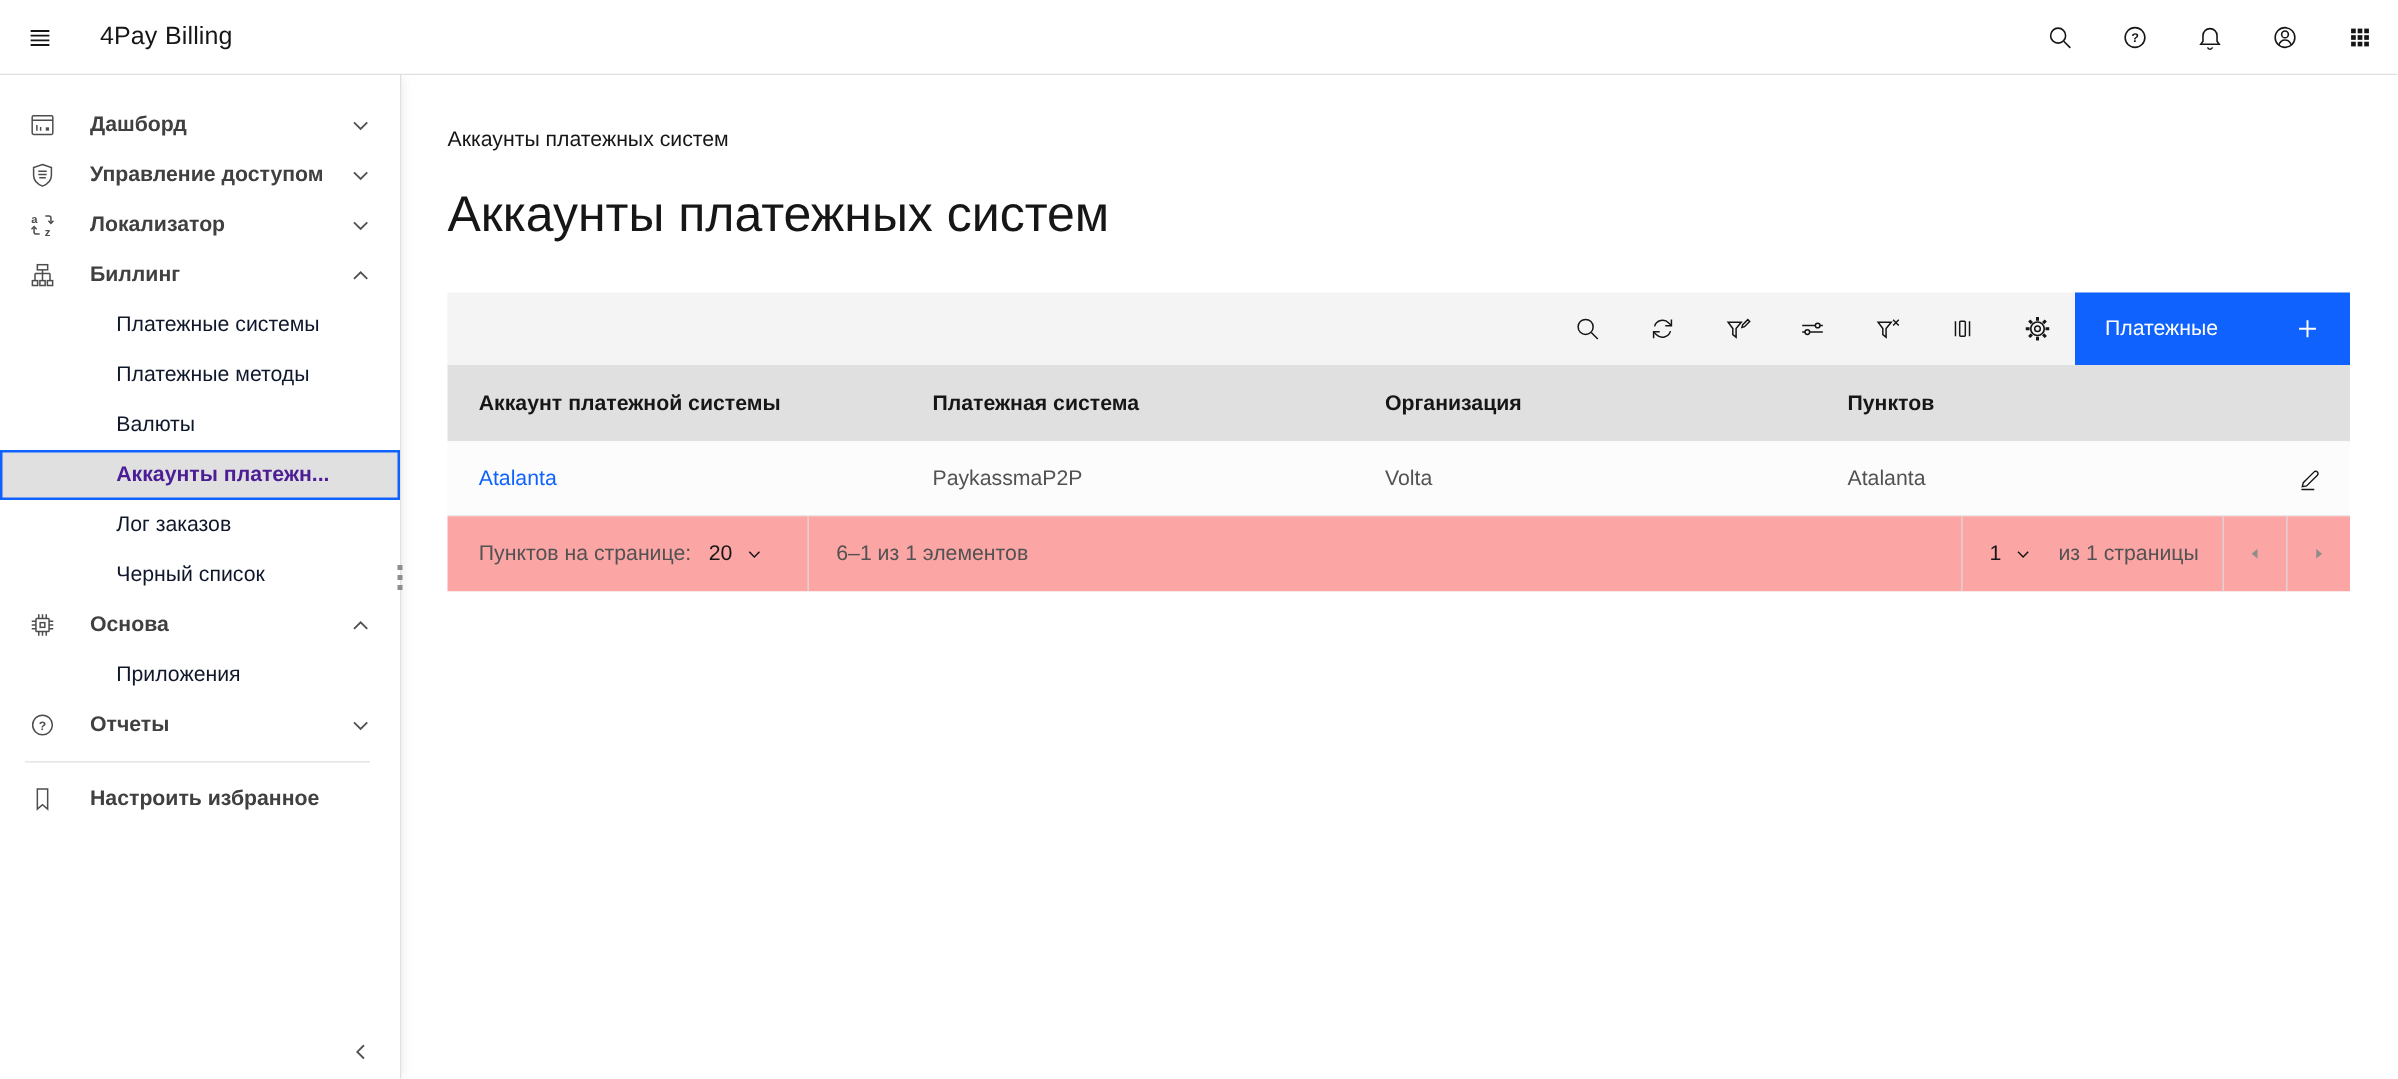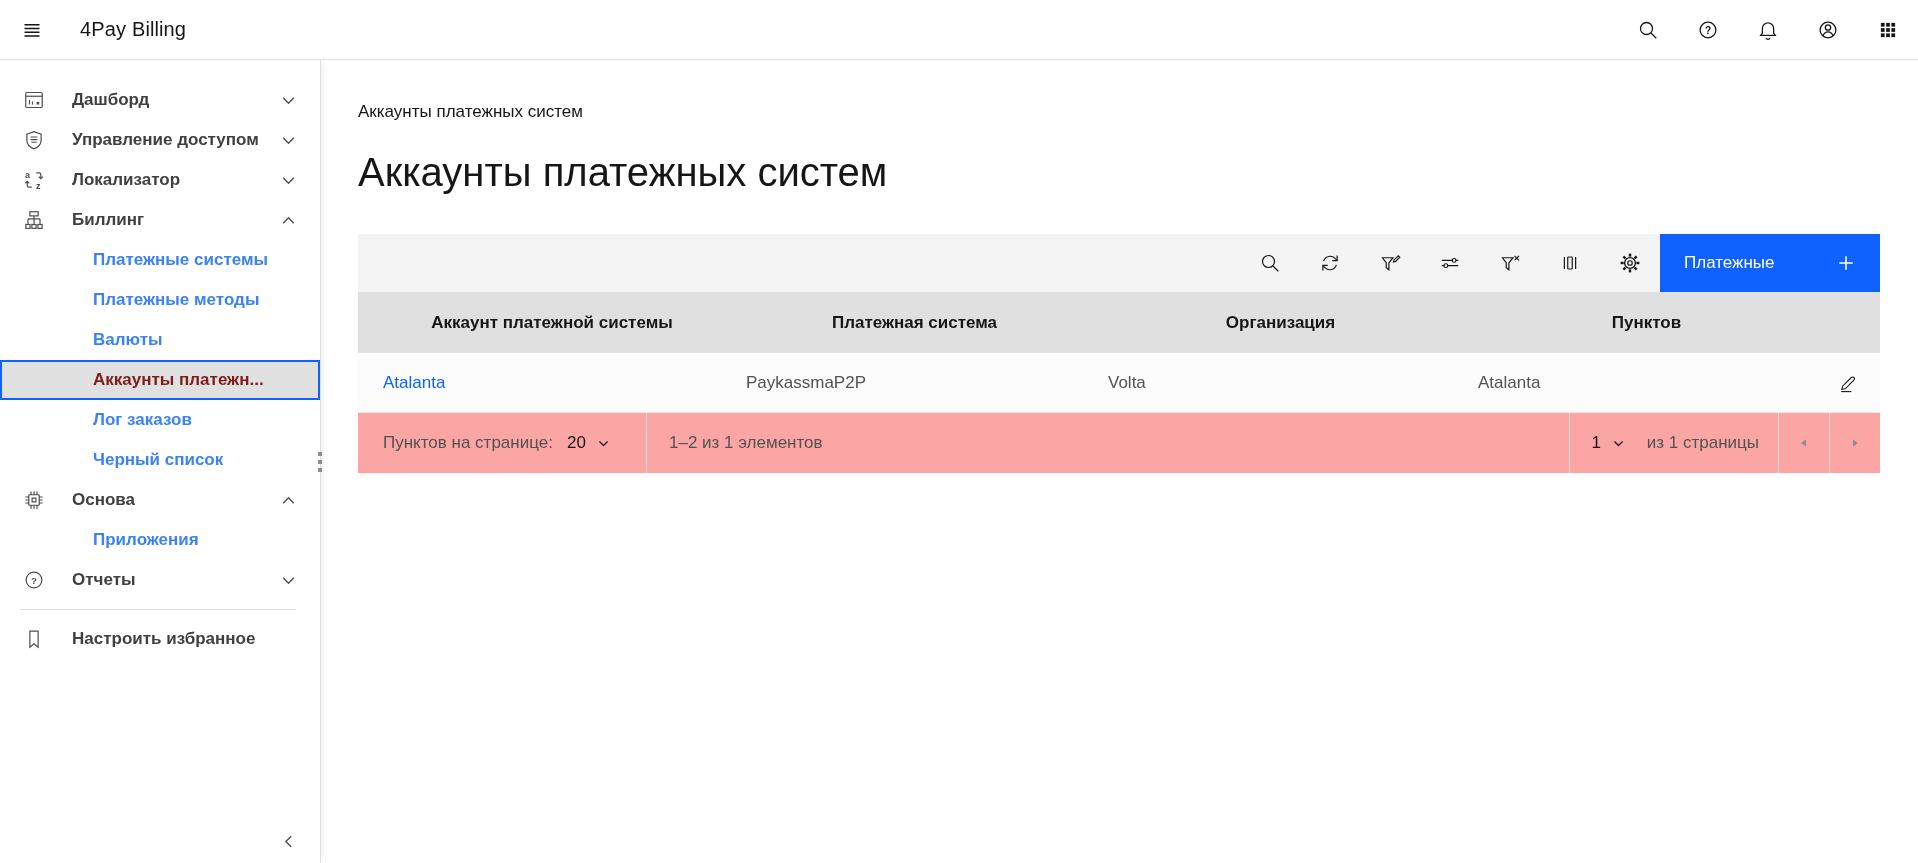"Платежные системы" .nav-sub { color: #3b82f6 -> #0f172a; font-weight: 700 -> 400 }
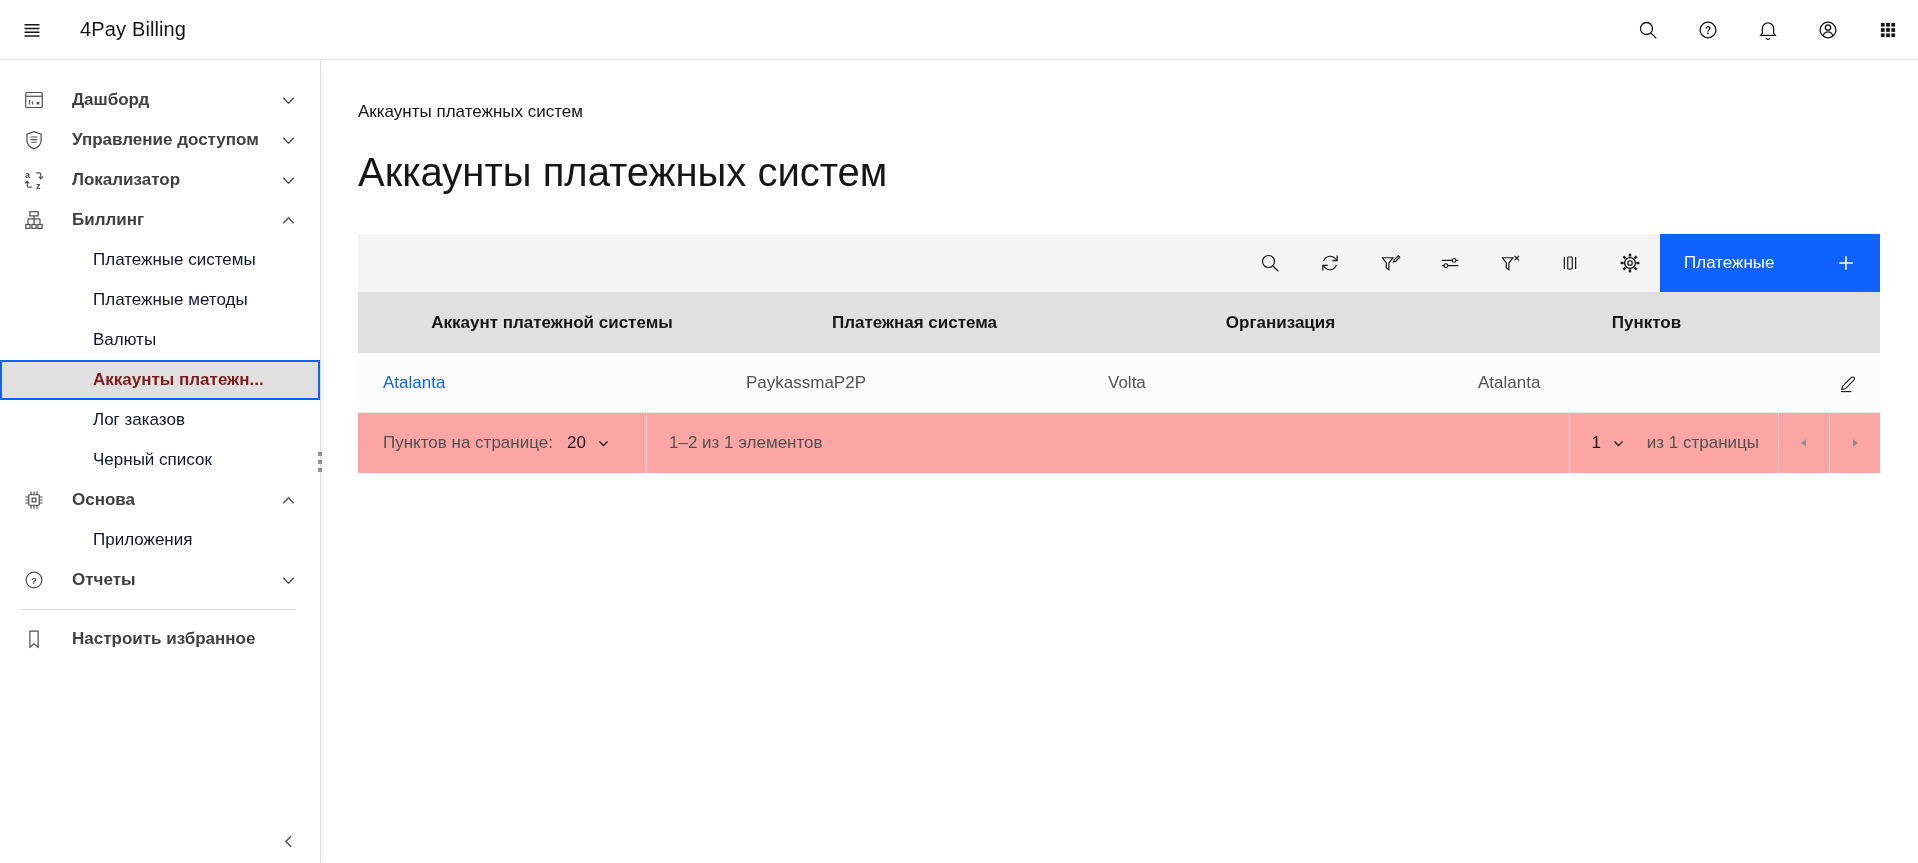"Аккаунт платежной системы" .thead > div { text-align: center -> none }
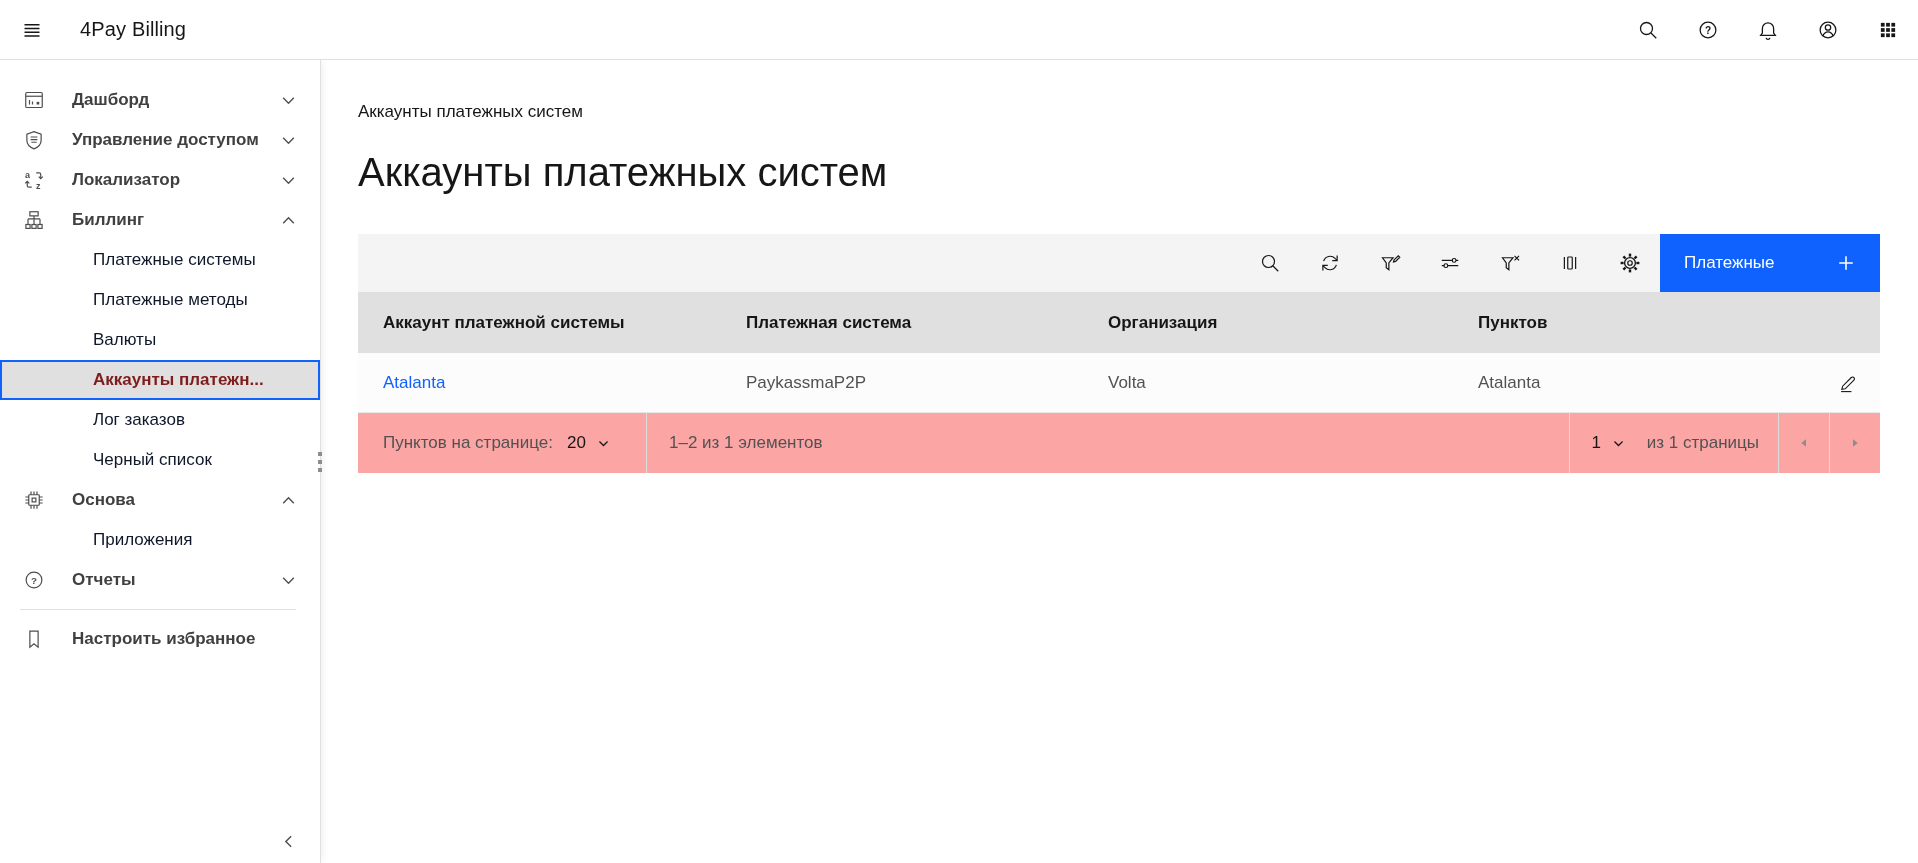"Аккаунты платежн..." .nav-sub.selected { color: #7f1d1d -> #4c1d95 }
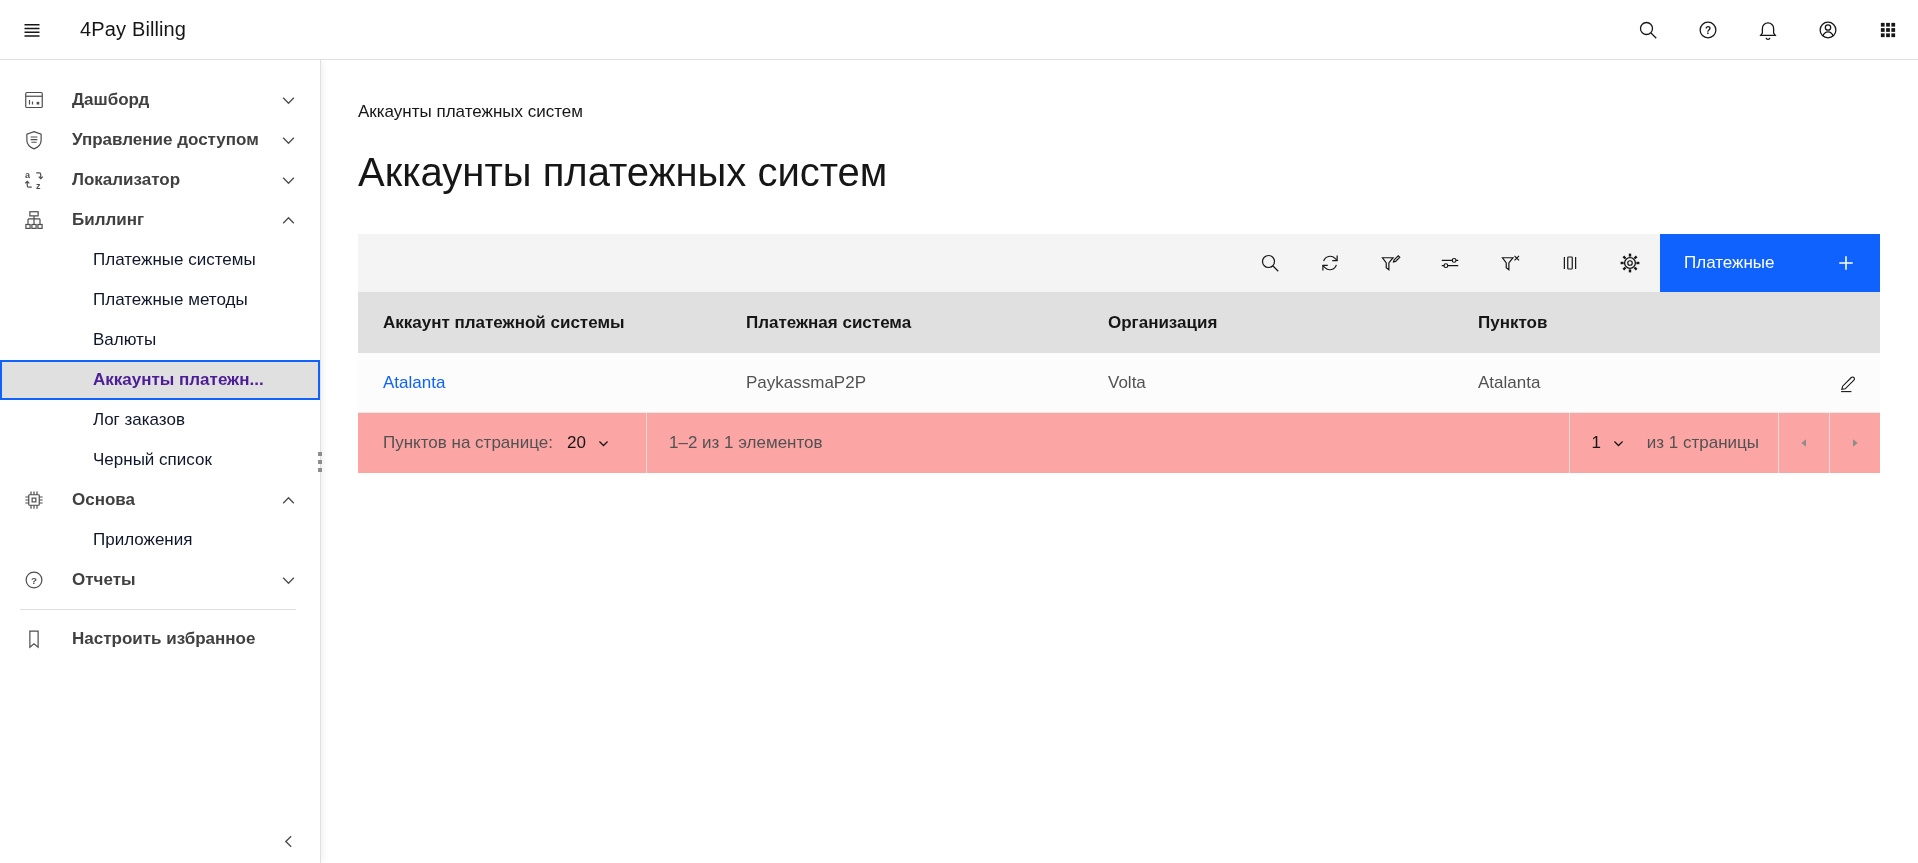"1–2 из 1 элементов" span.pg-range { text: 1–2 -> 6–1 }
